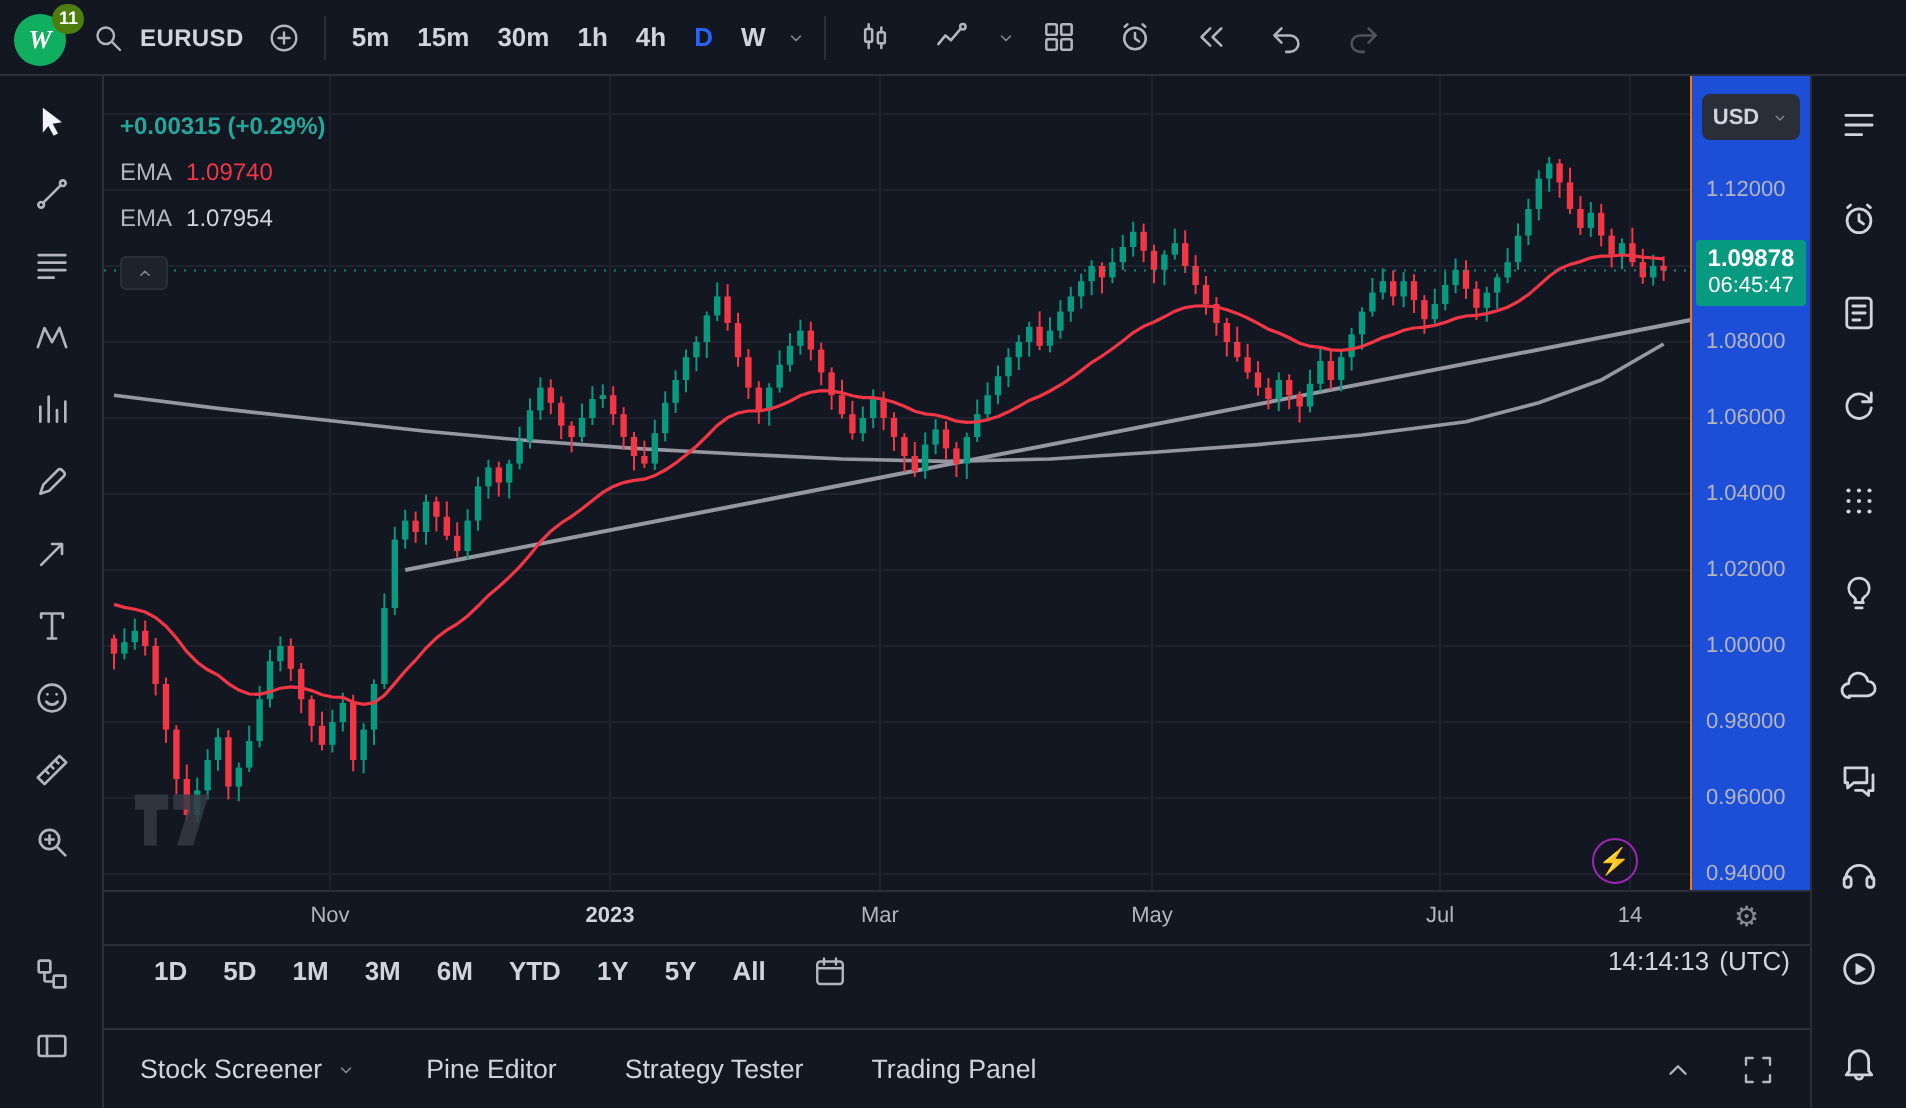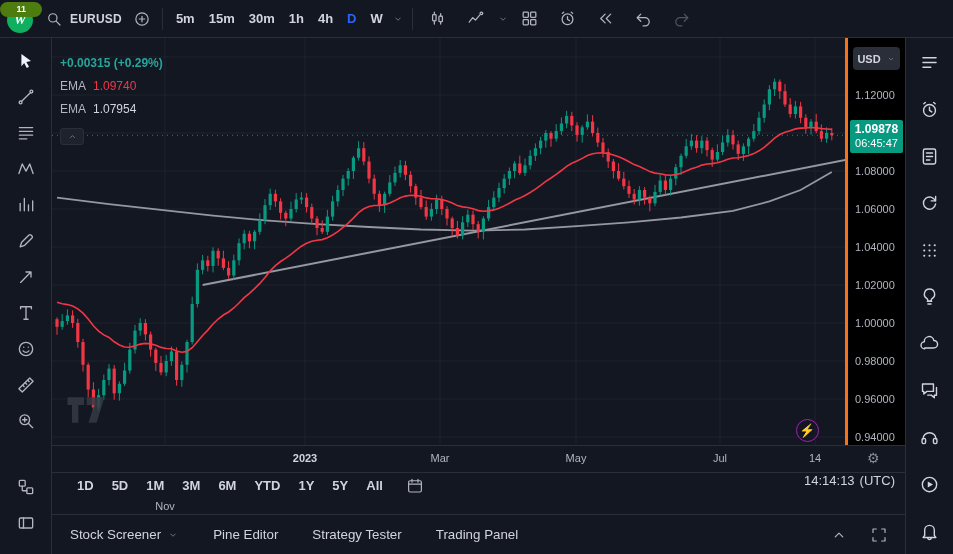"11" .logo-badge { padding: 0 16px -> 0 3px }
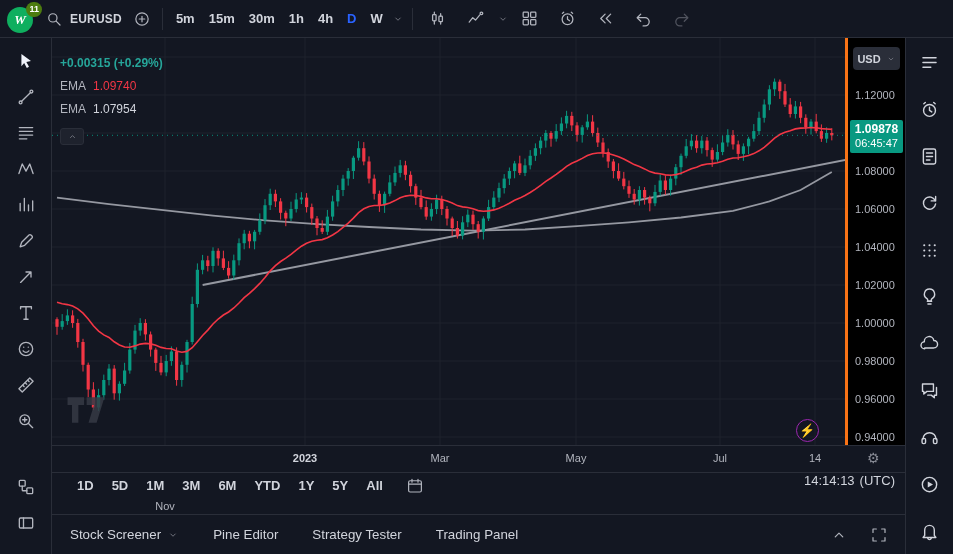"USD" .price-scale { background: #000000 -> #1d4ed8; border-left: 3px solid #f97316 -> 1px solid #f97316 }
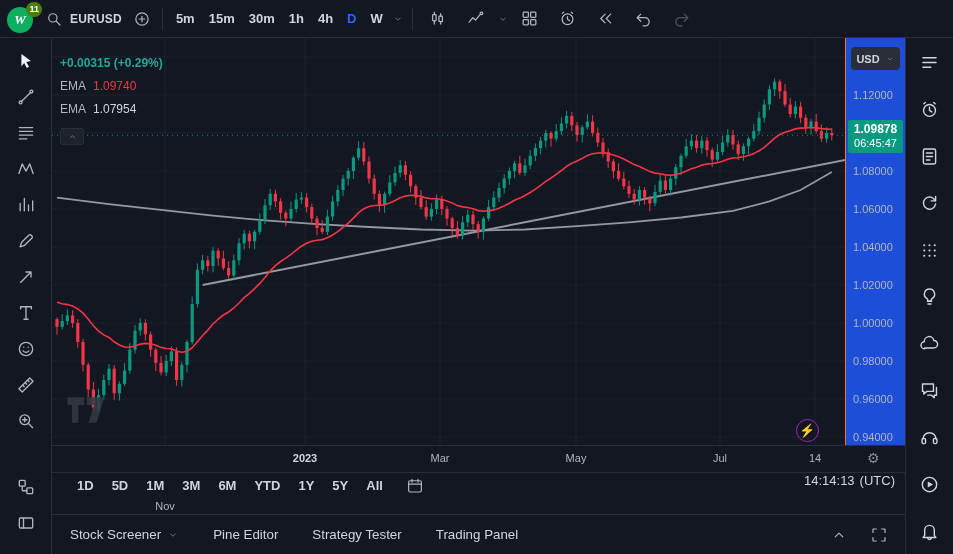"Nov" span.ta-label { margin-top: 48px -> none }
